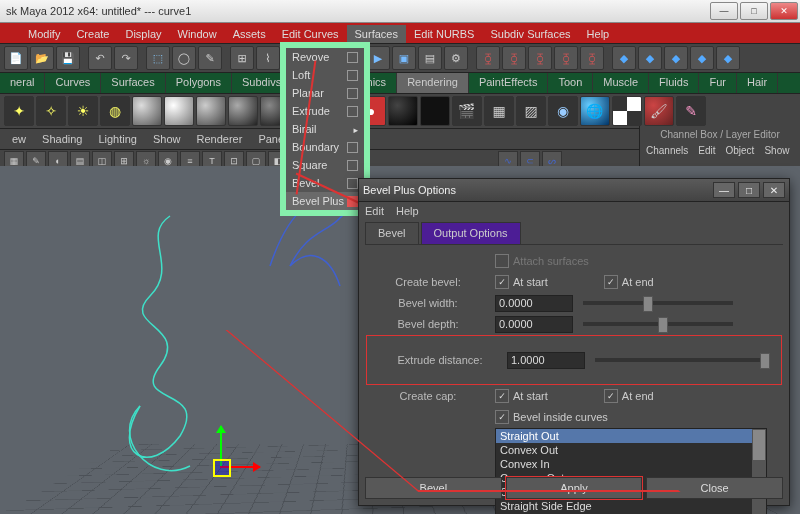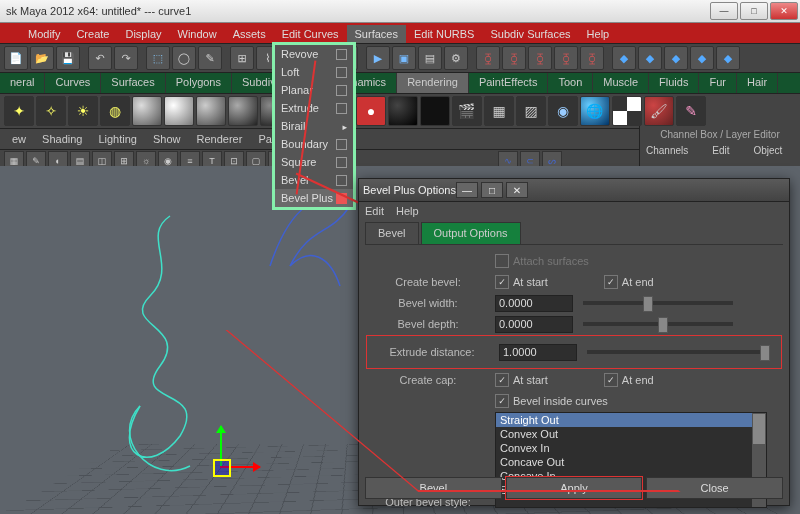"Revove" .dropmenu { border: 3px solid #86efac -> 6px solid #86efac; left: 272px -> 280px }
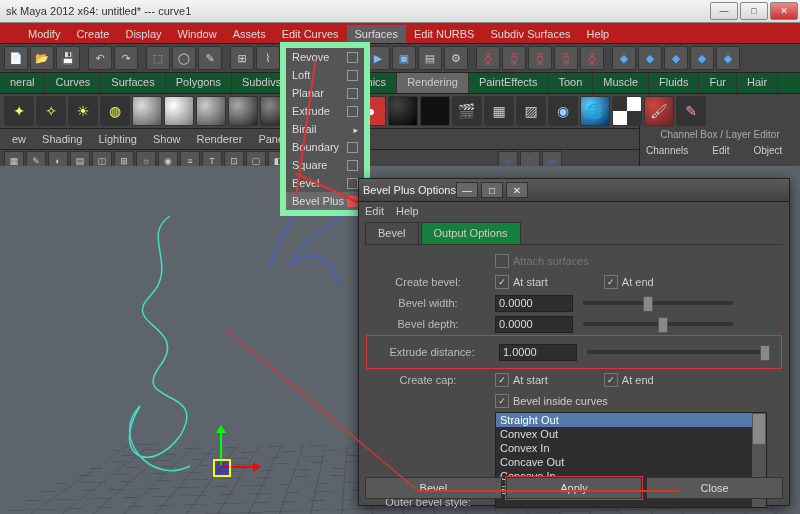"Channels" .channelbox .tabs { gap: 24px -> 10px }
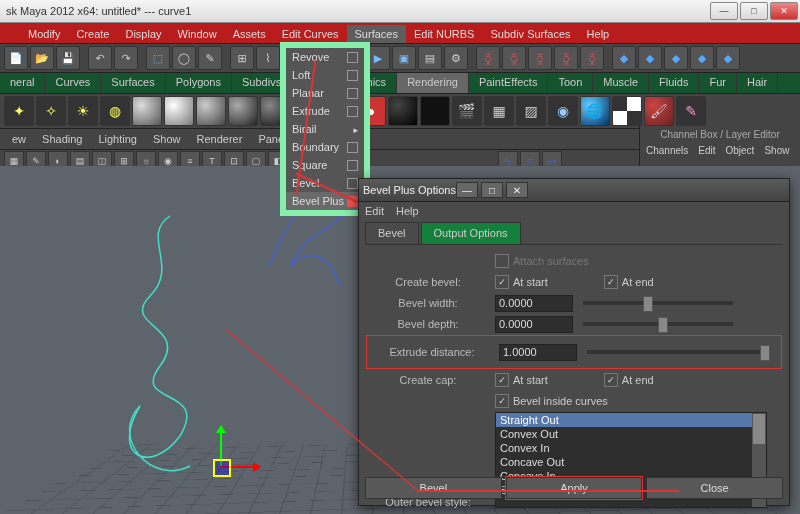"Bevel Plus Options" .dlg-title { justify-content: none -> space-between }
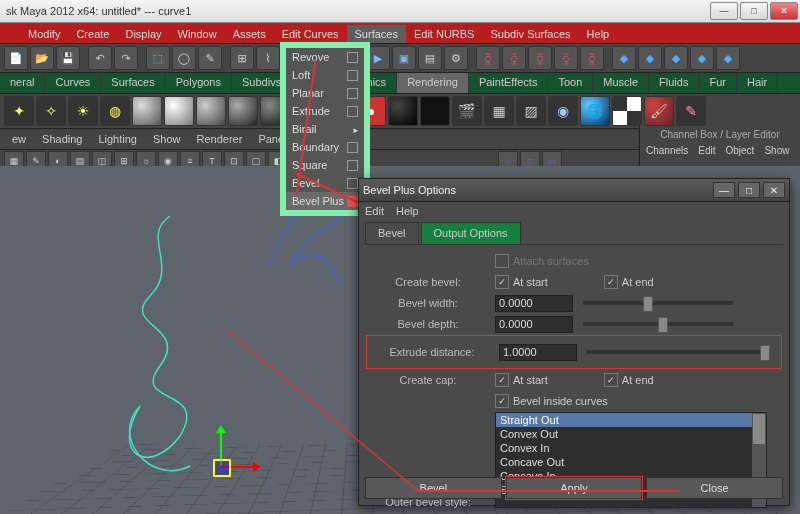"Output Options" .dlg-tab { background: #15803d -> #4c1d95 }
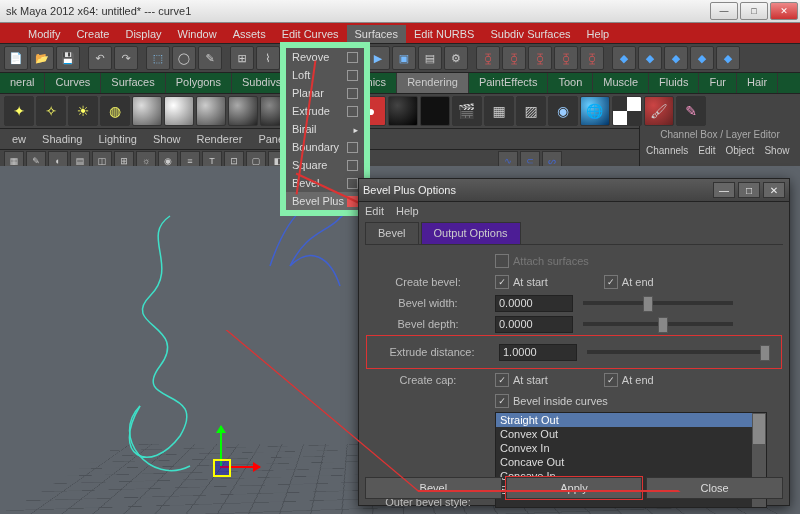"Extrude distance:" .redbox { padding: 6px -> 14px }
